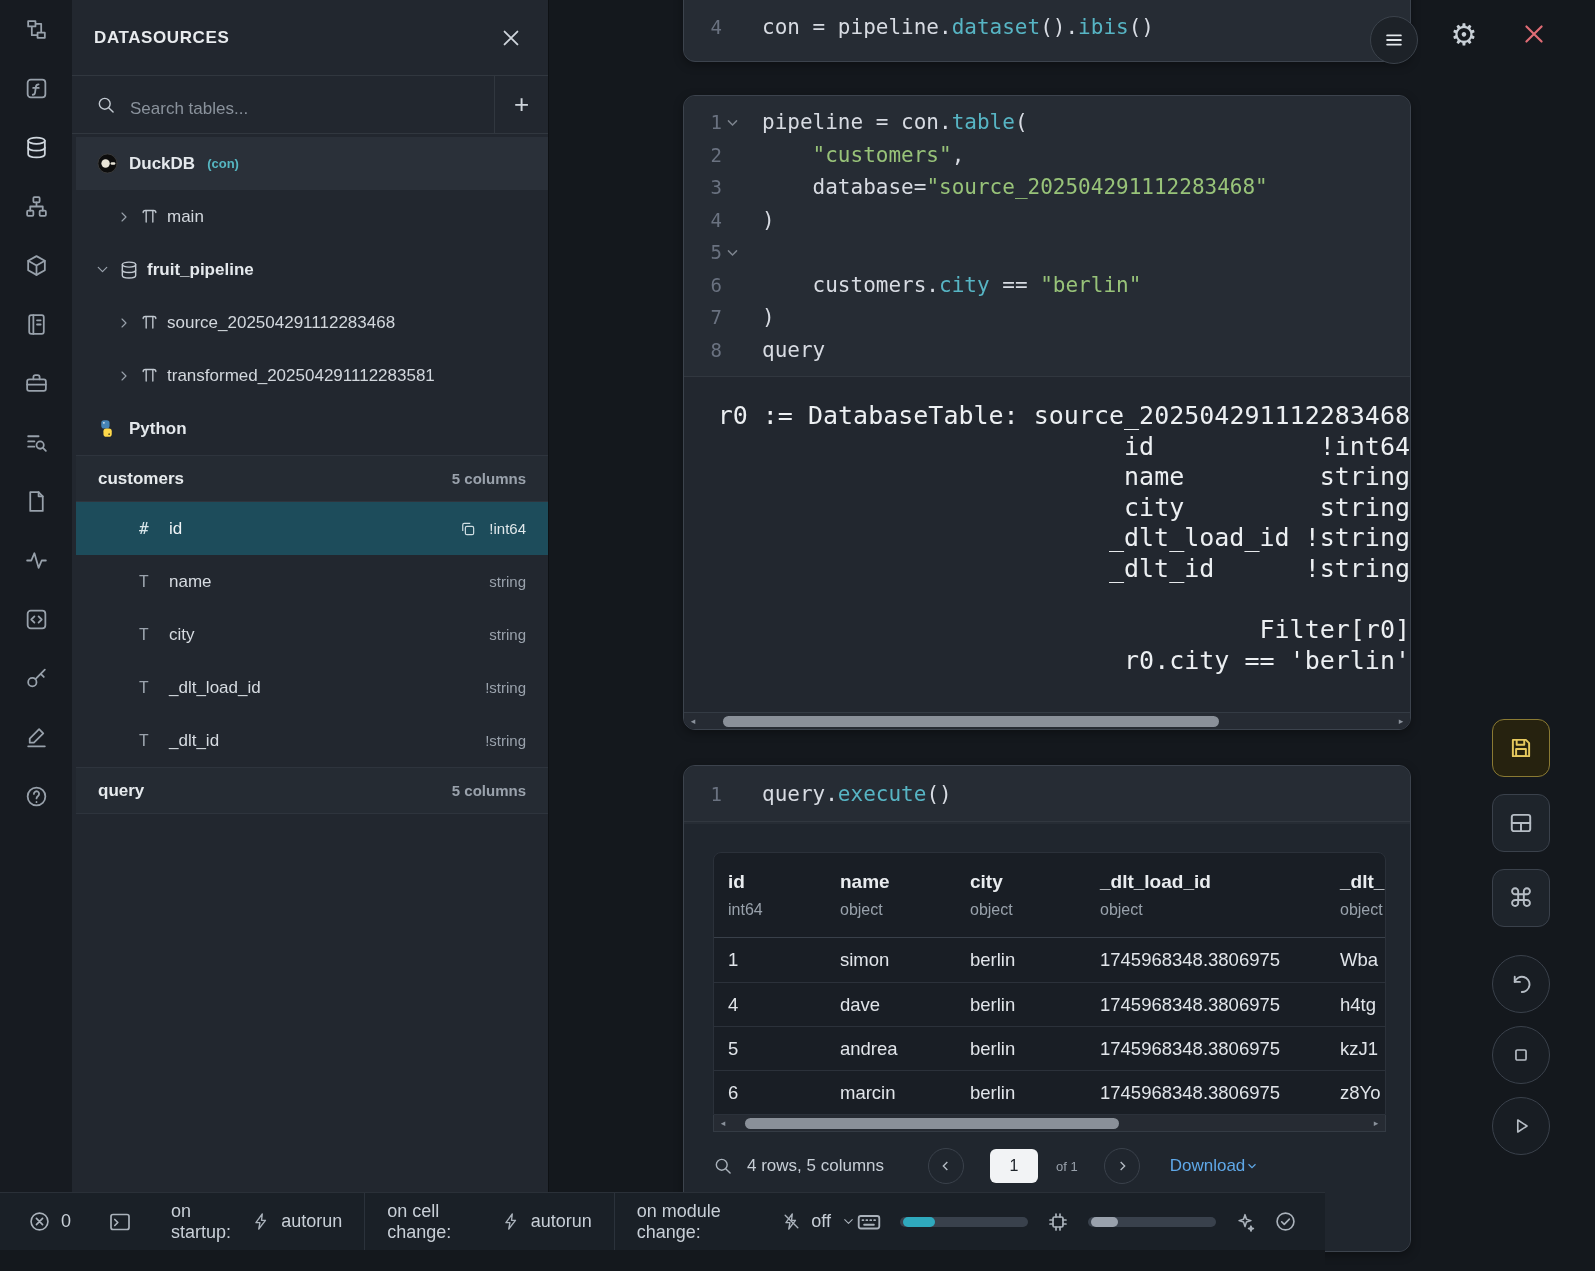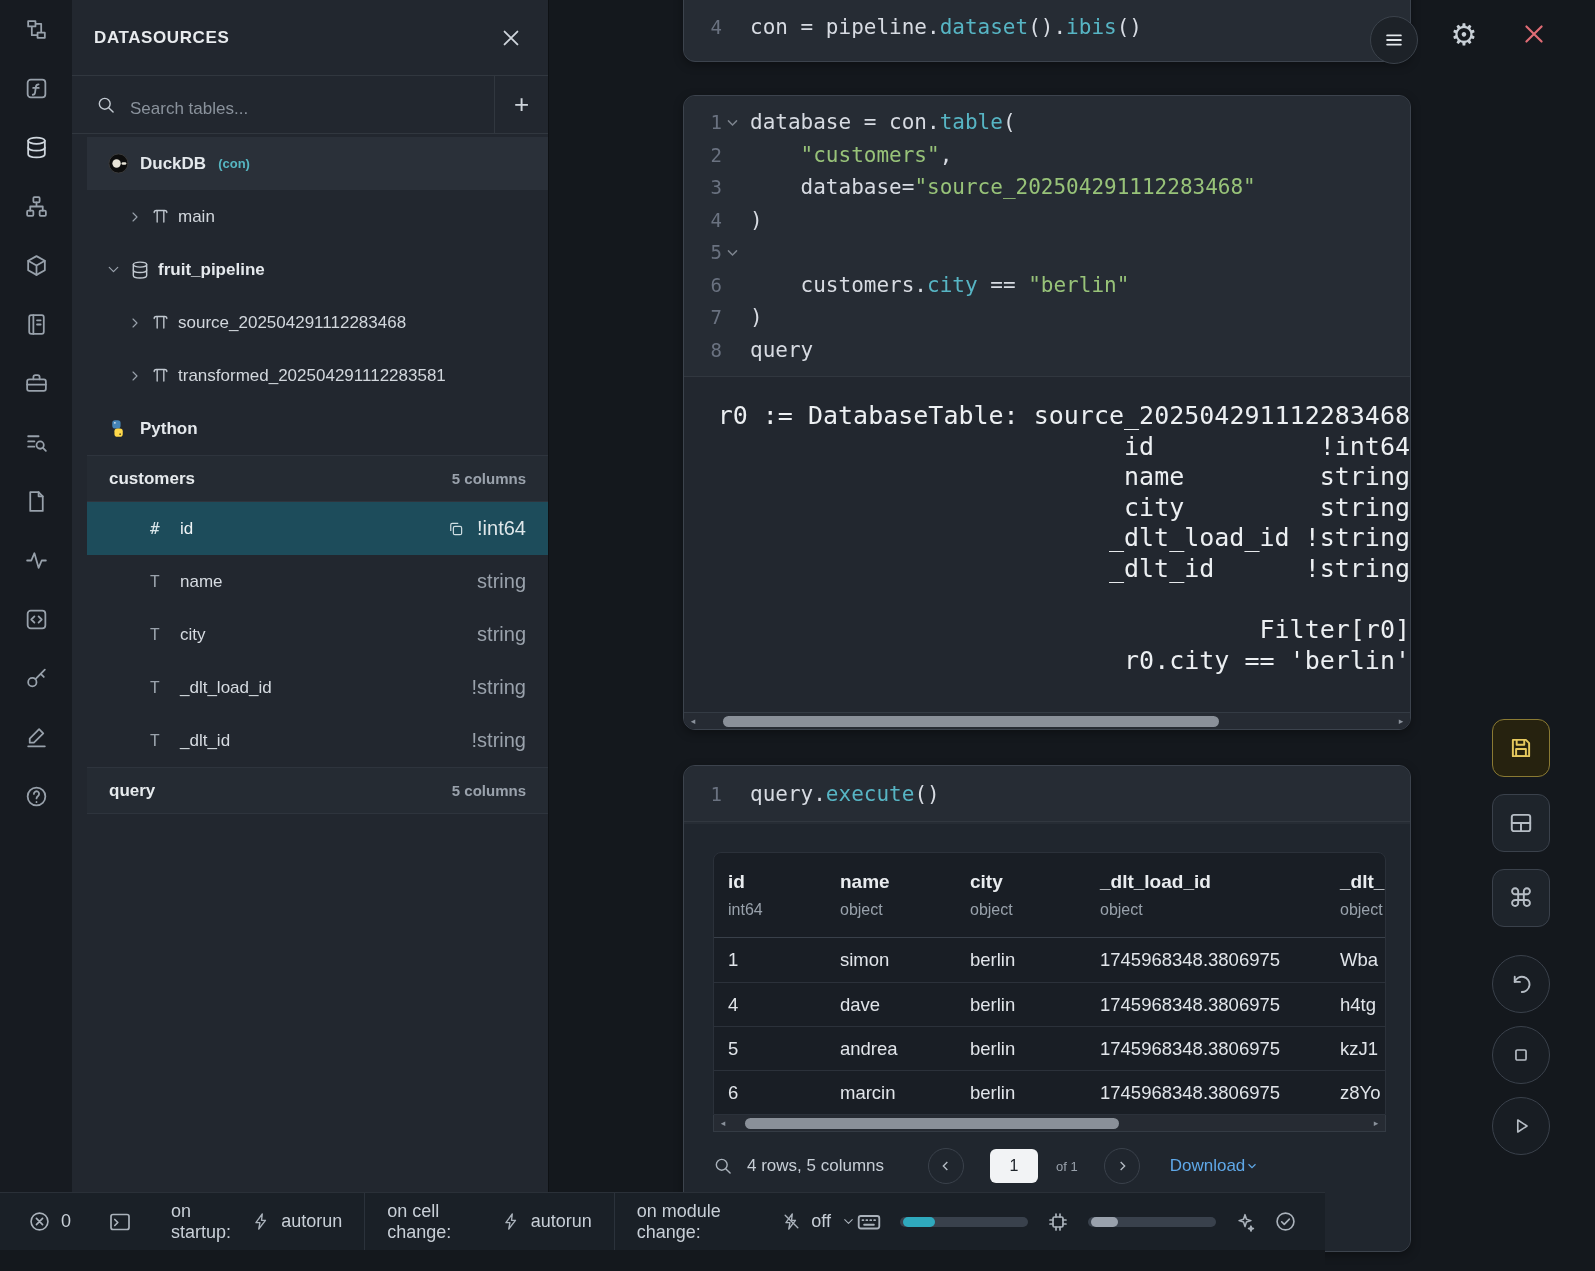"con = pipeline.dataset().ibis()" .ct { margin-left: 4px -> 16px }
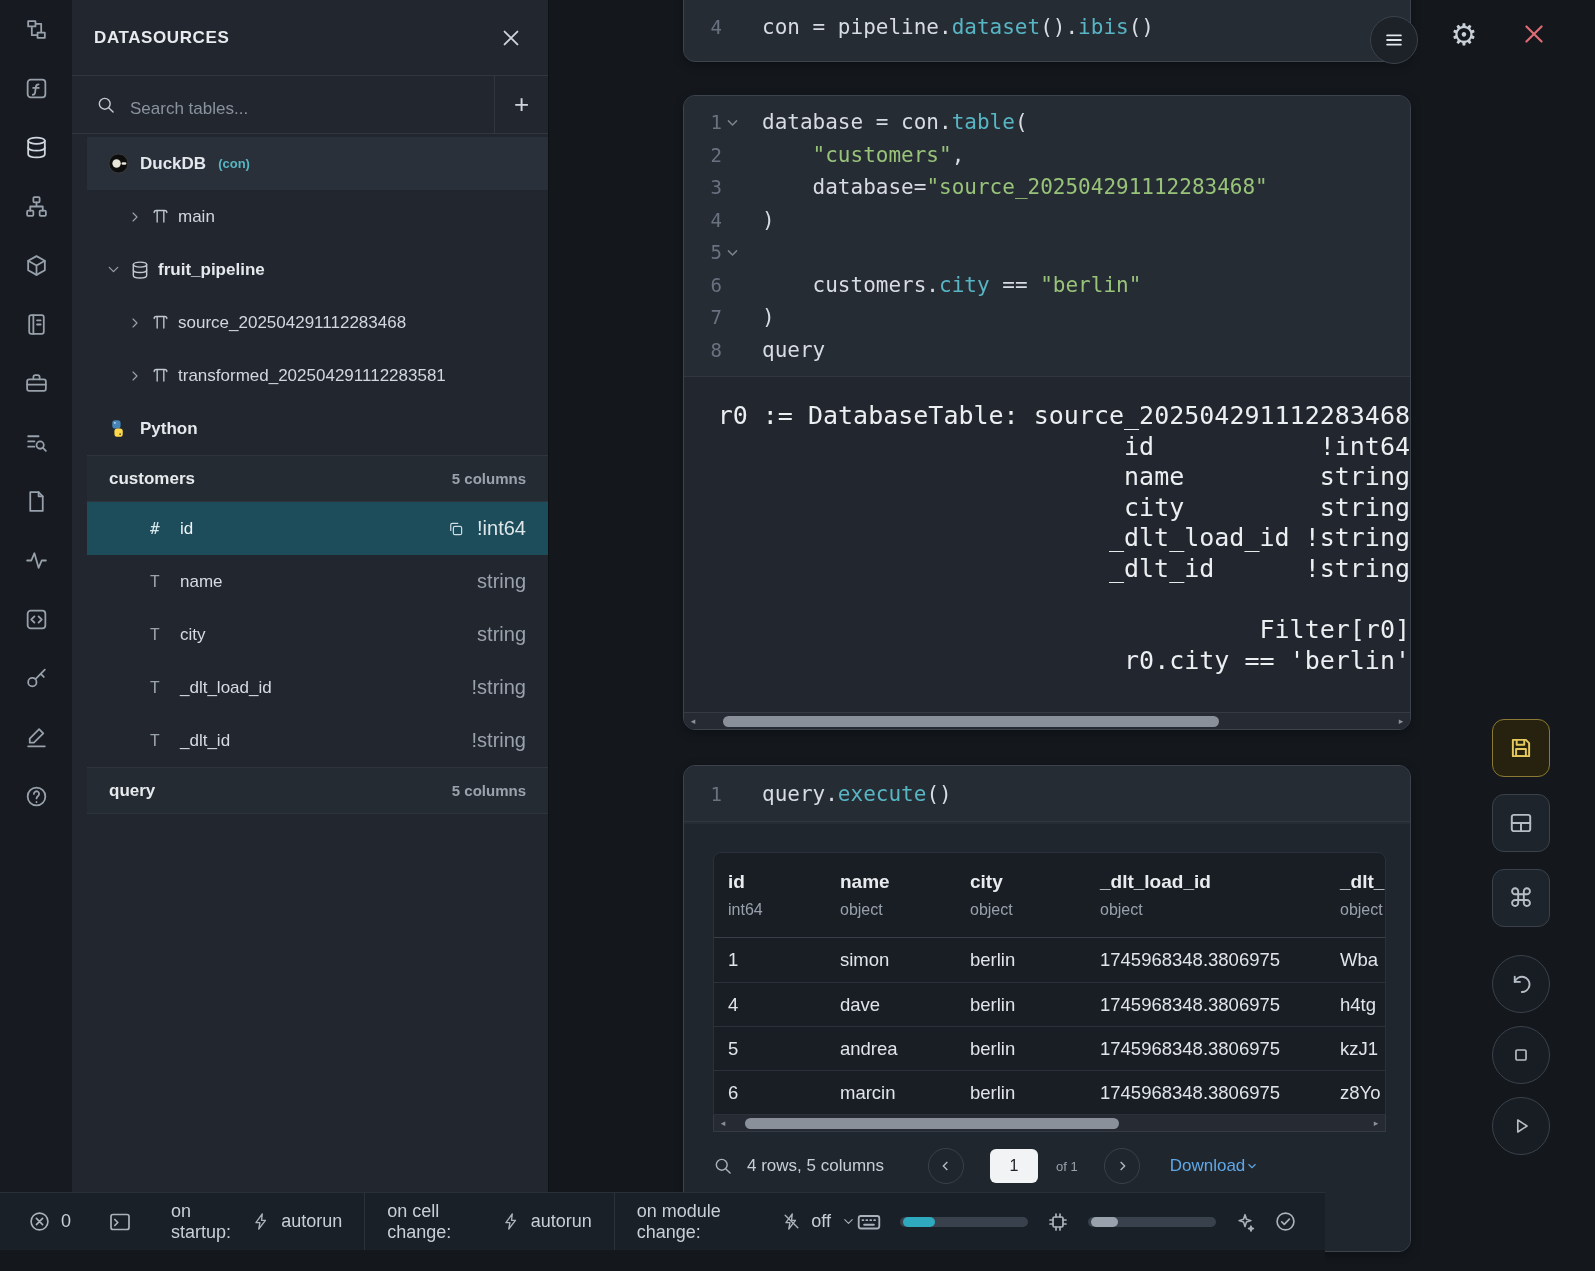"database = con." span.tk-p { text: database -> pipeline }
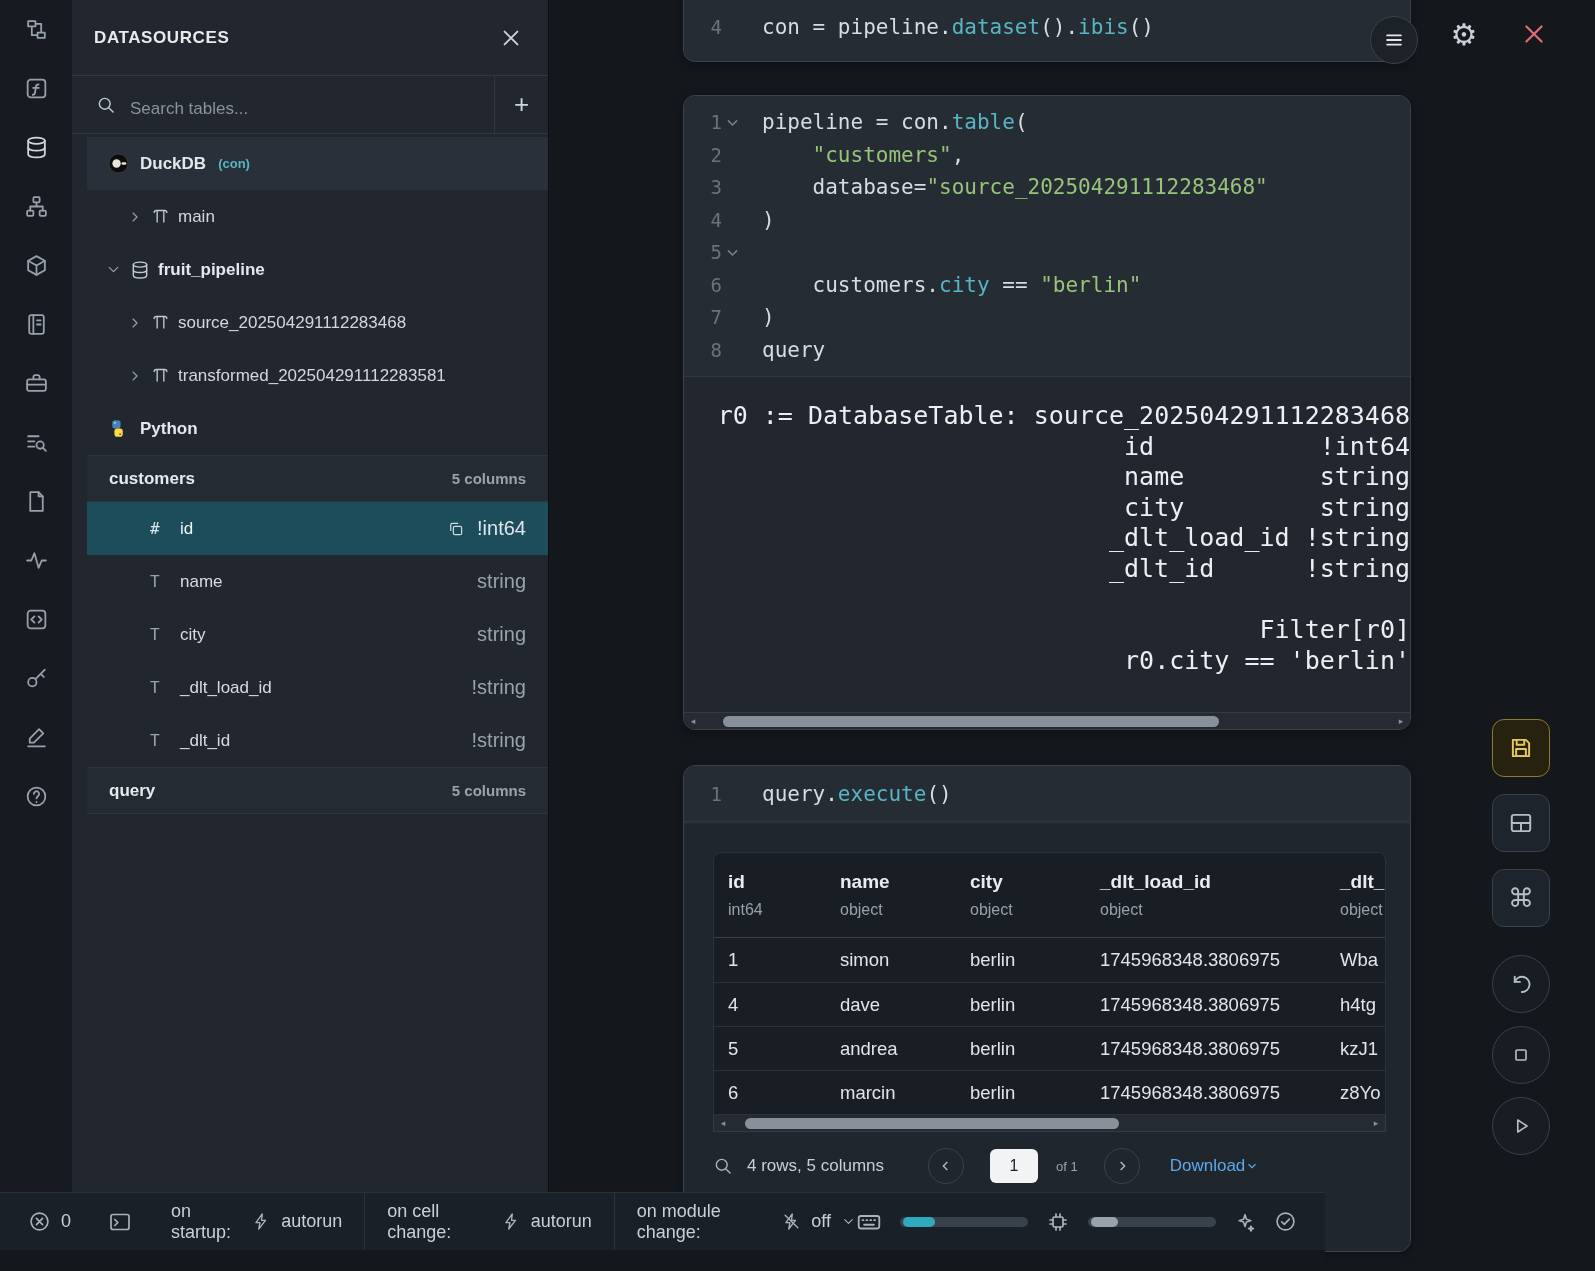"DuckDB" .tree { left: 15px -> 4px }
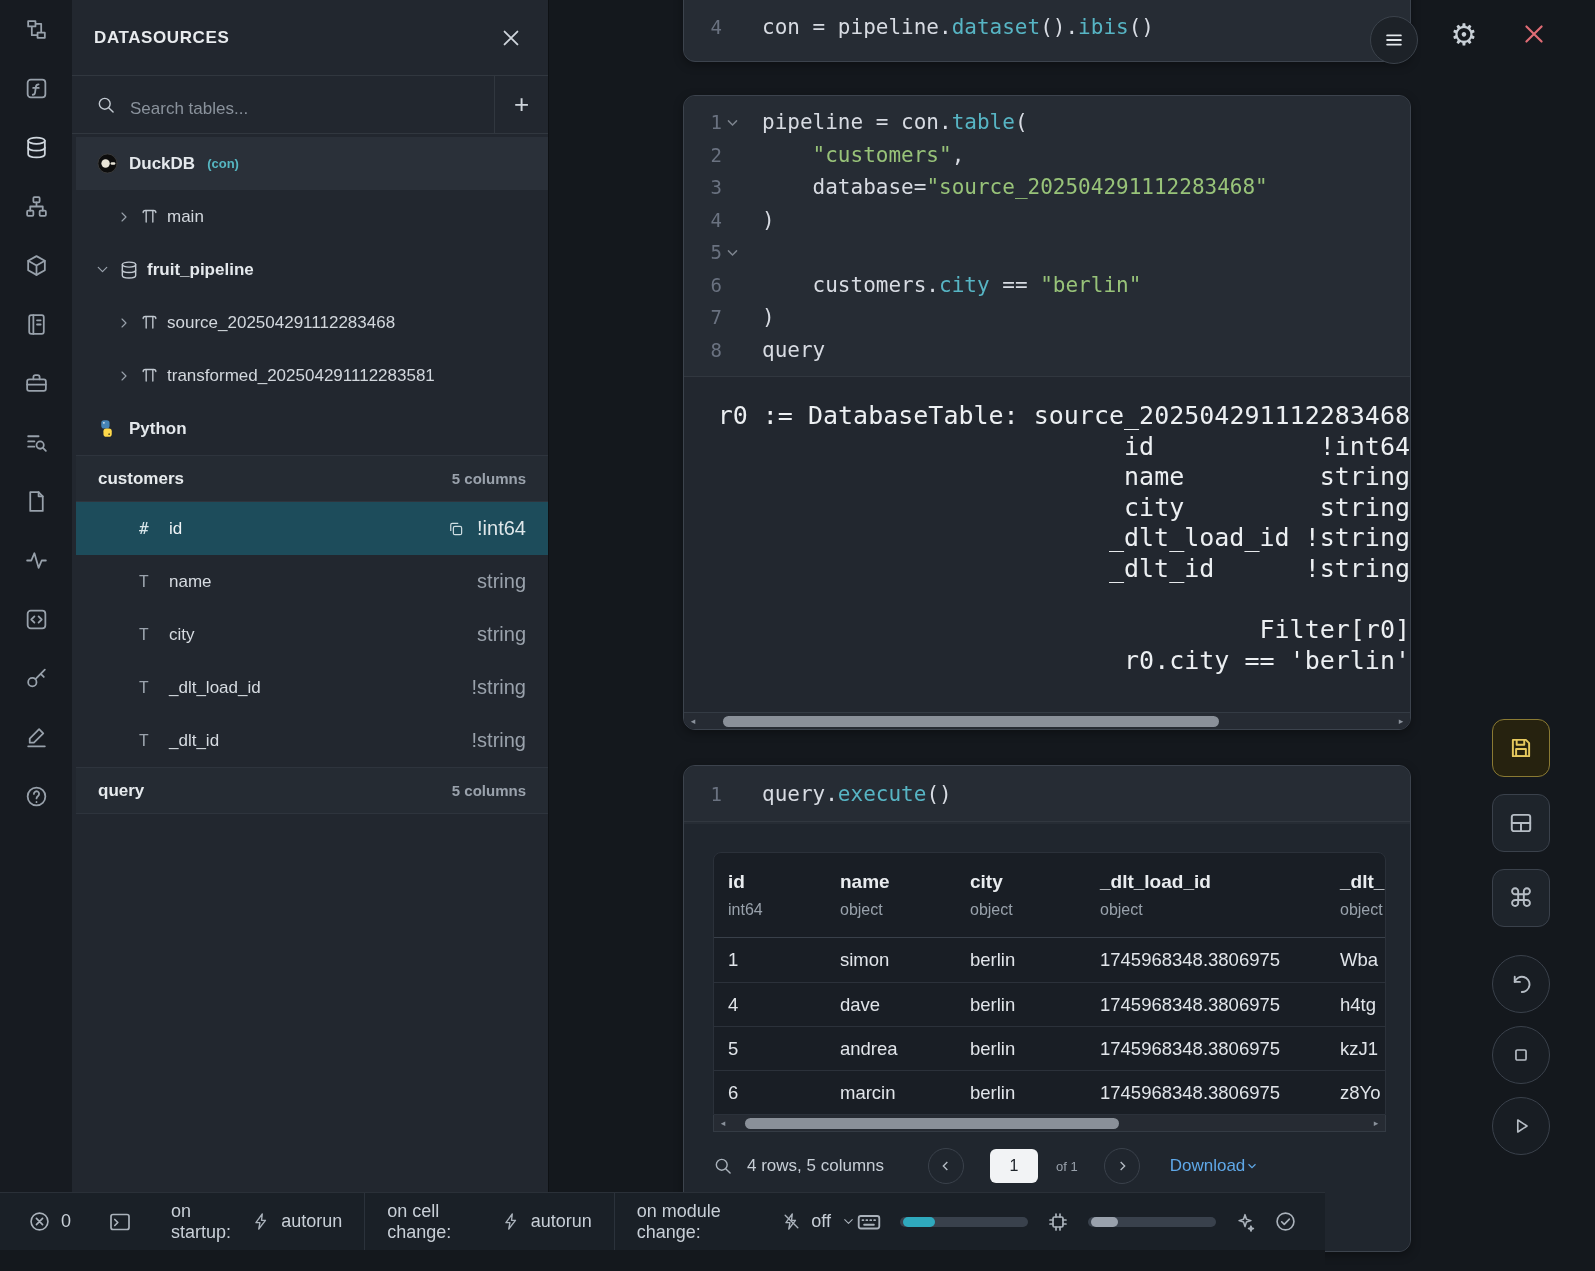"!int64" .col-tp { font-size: 20px -> 15px }
